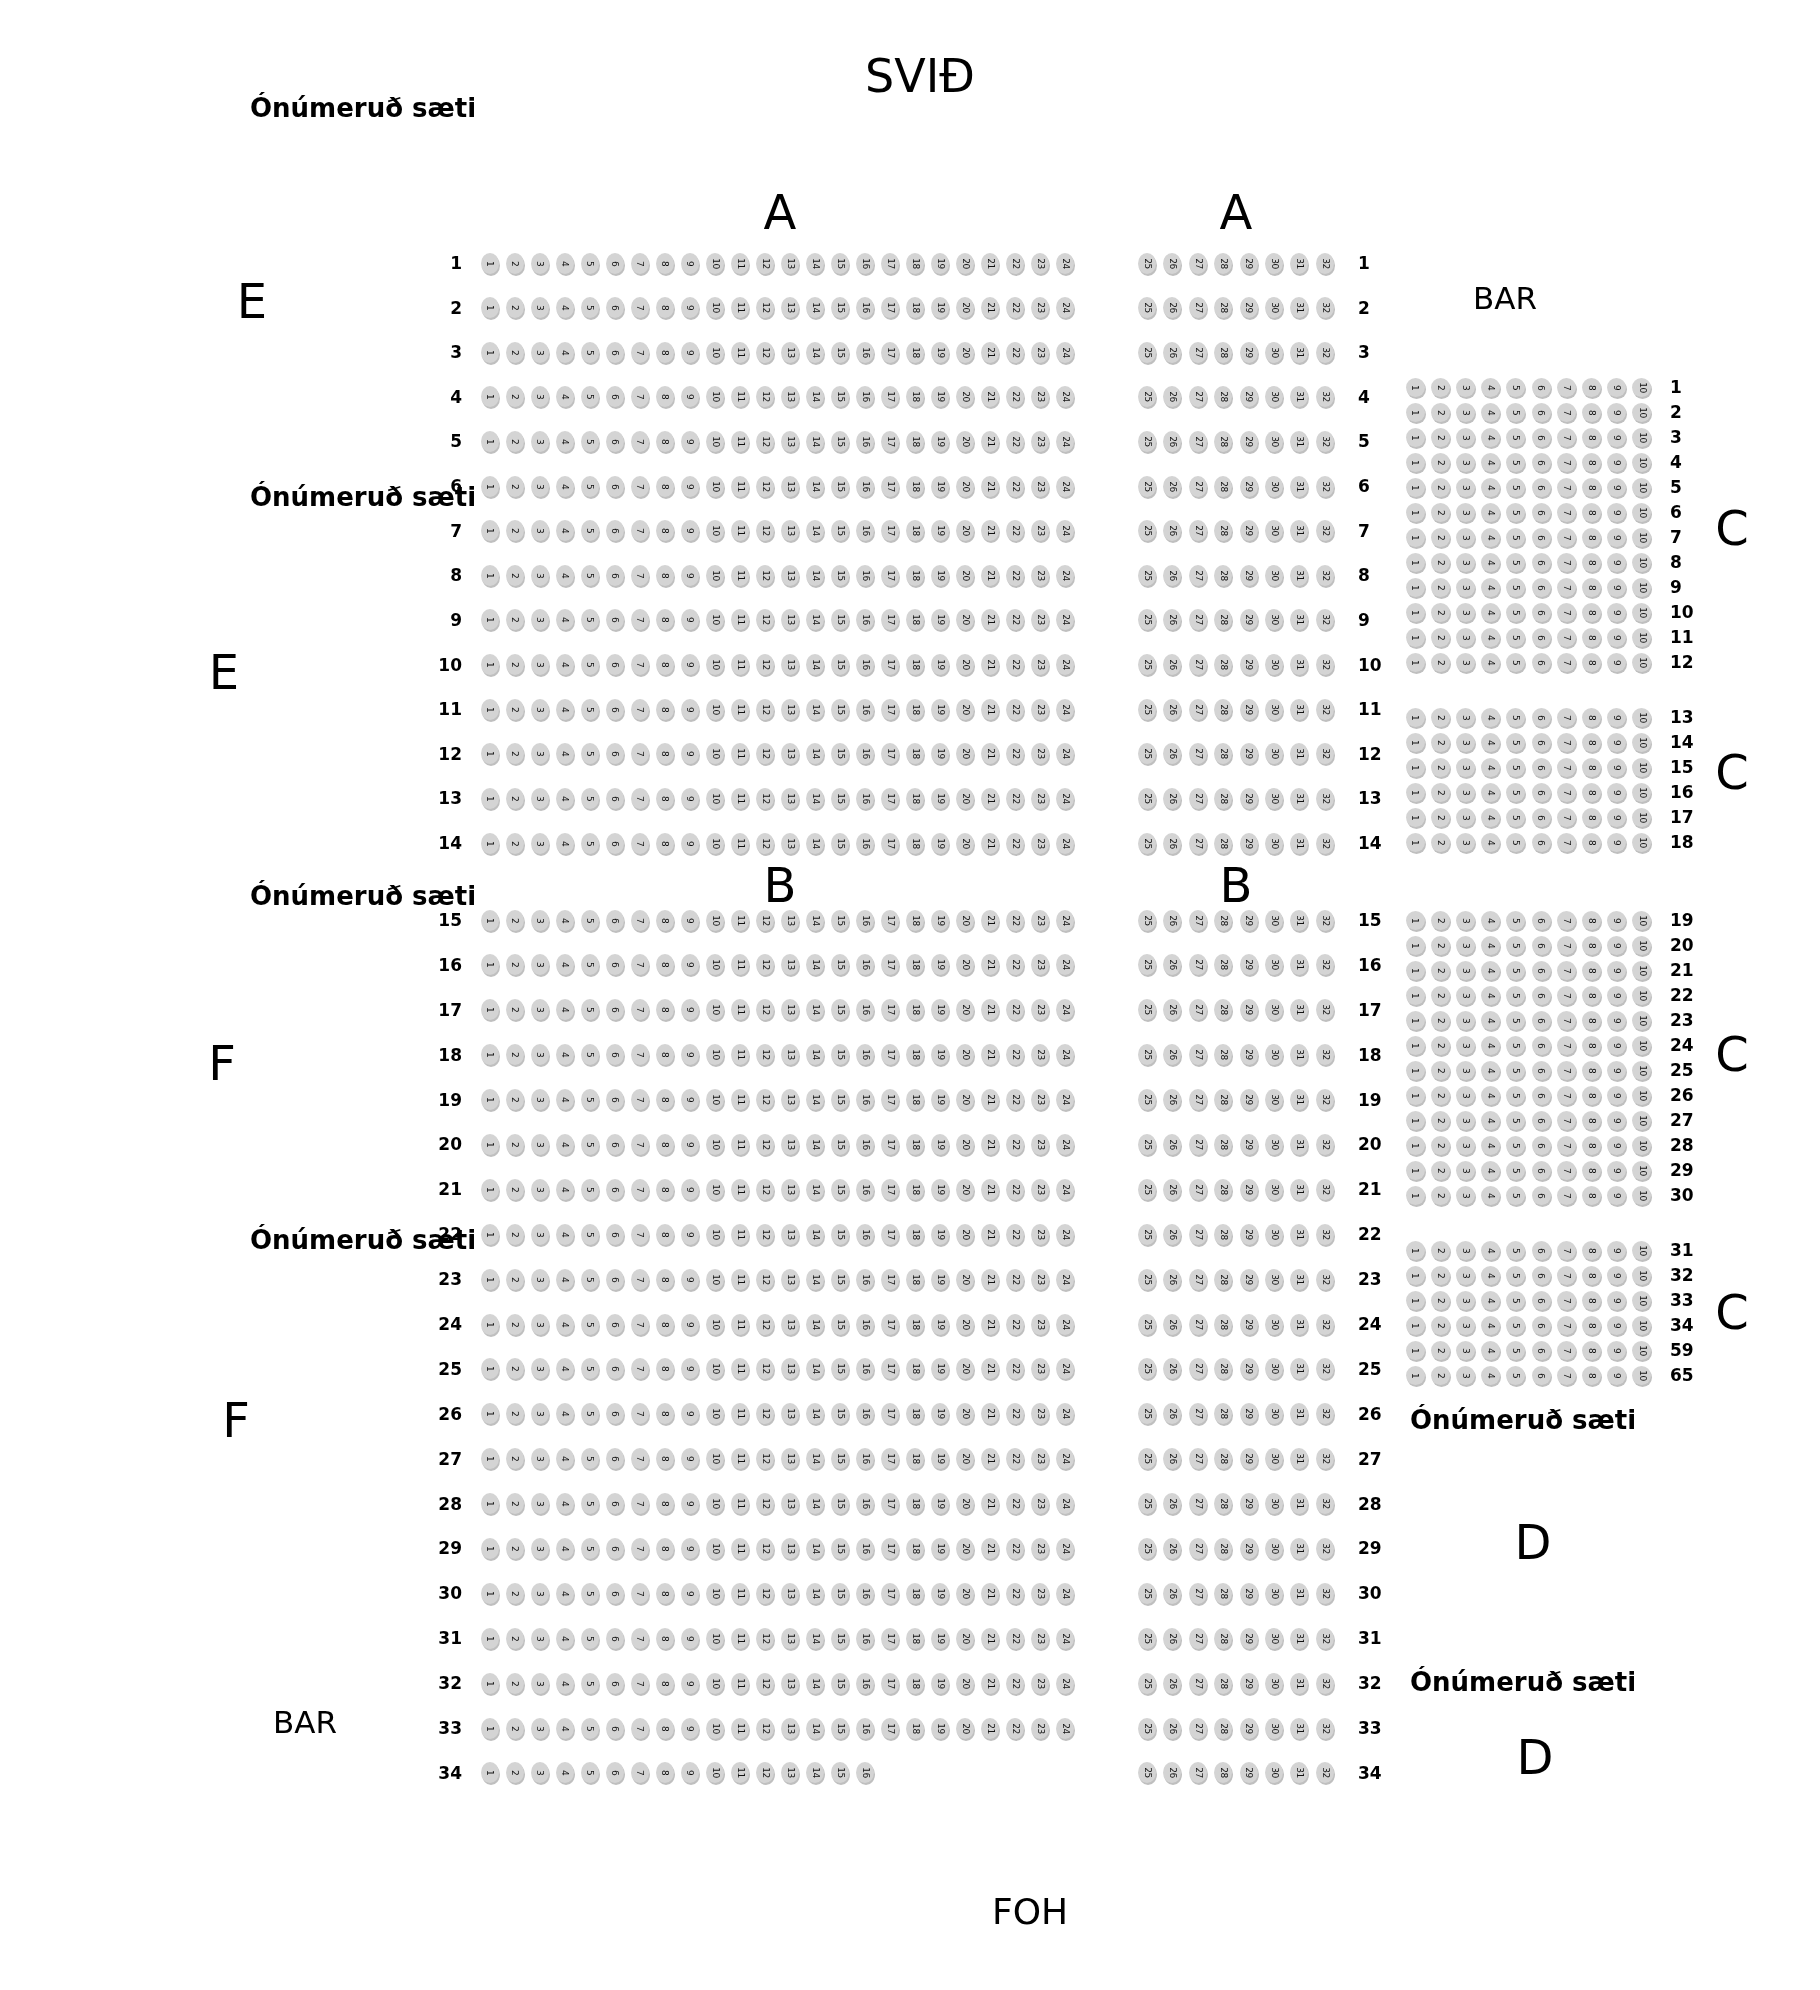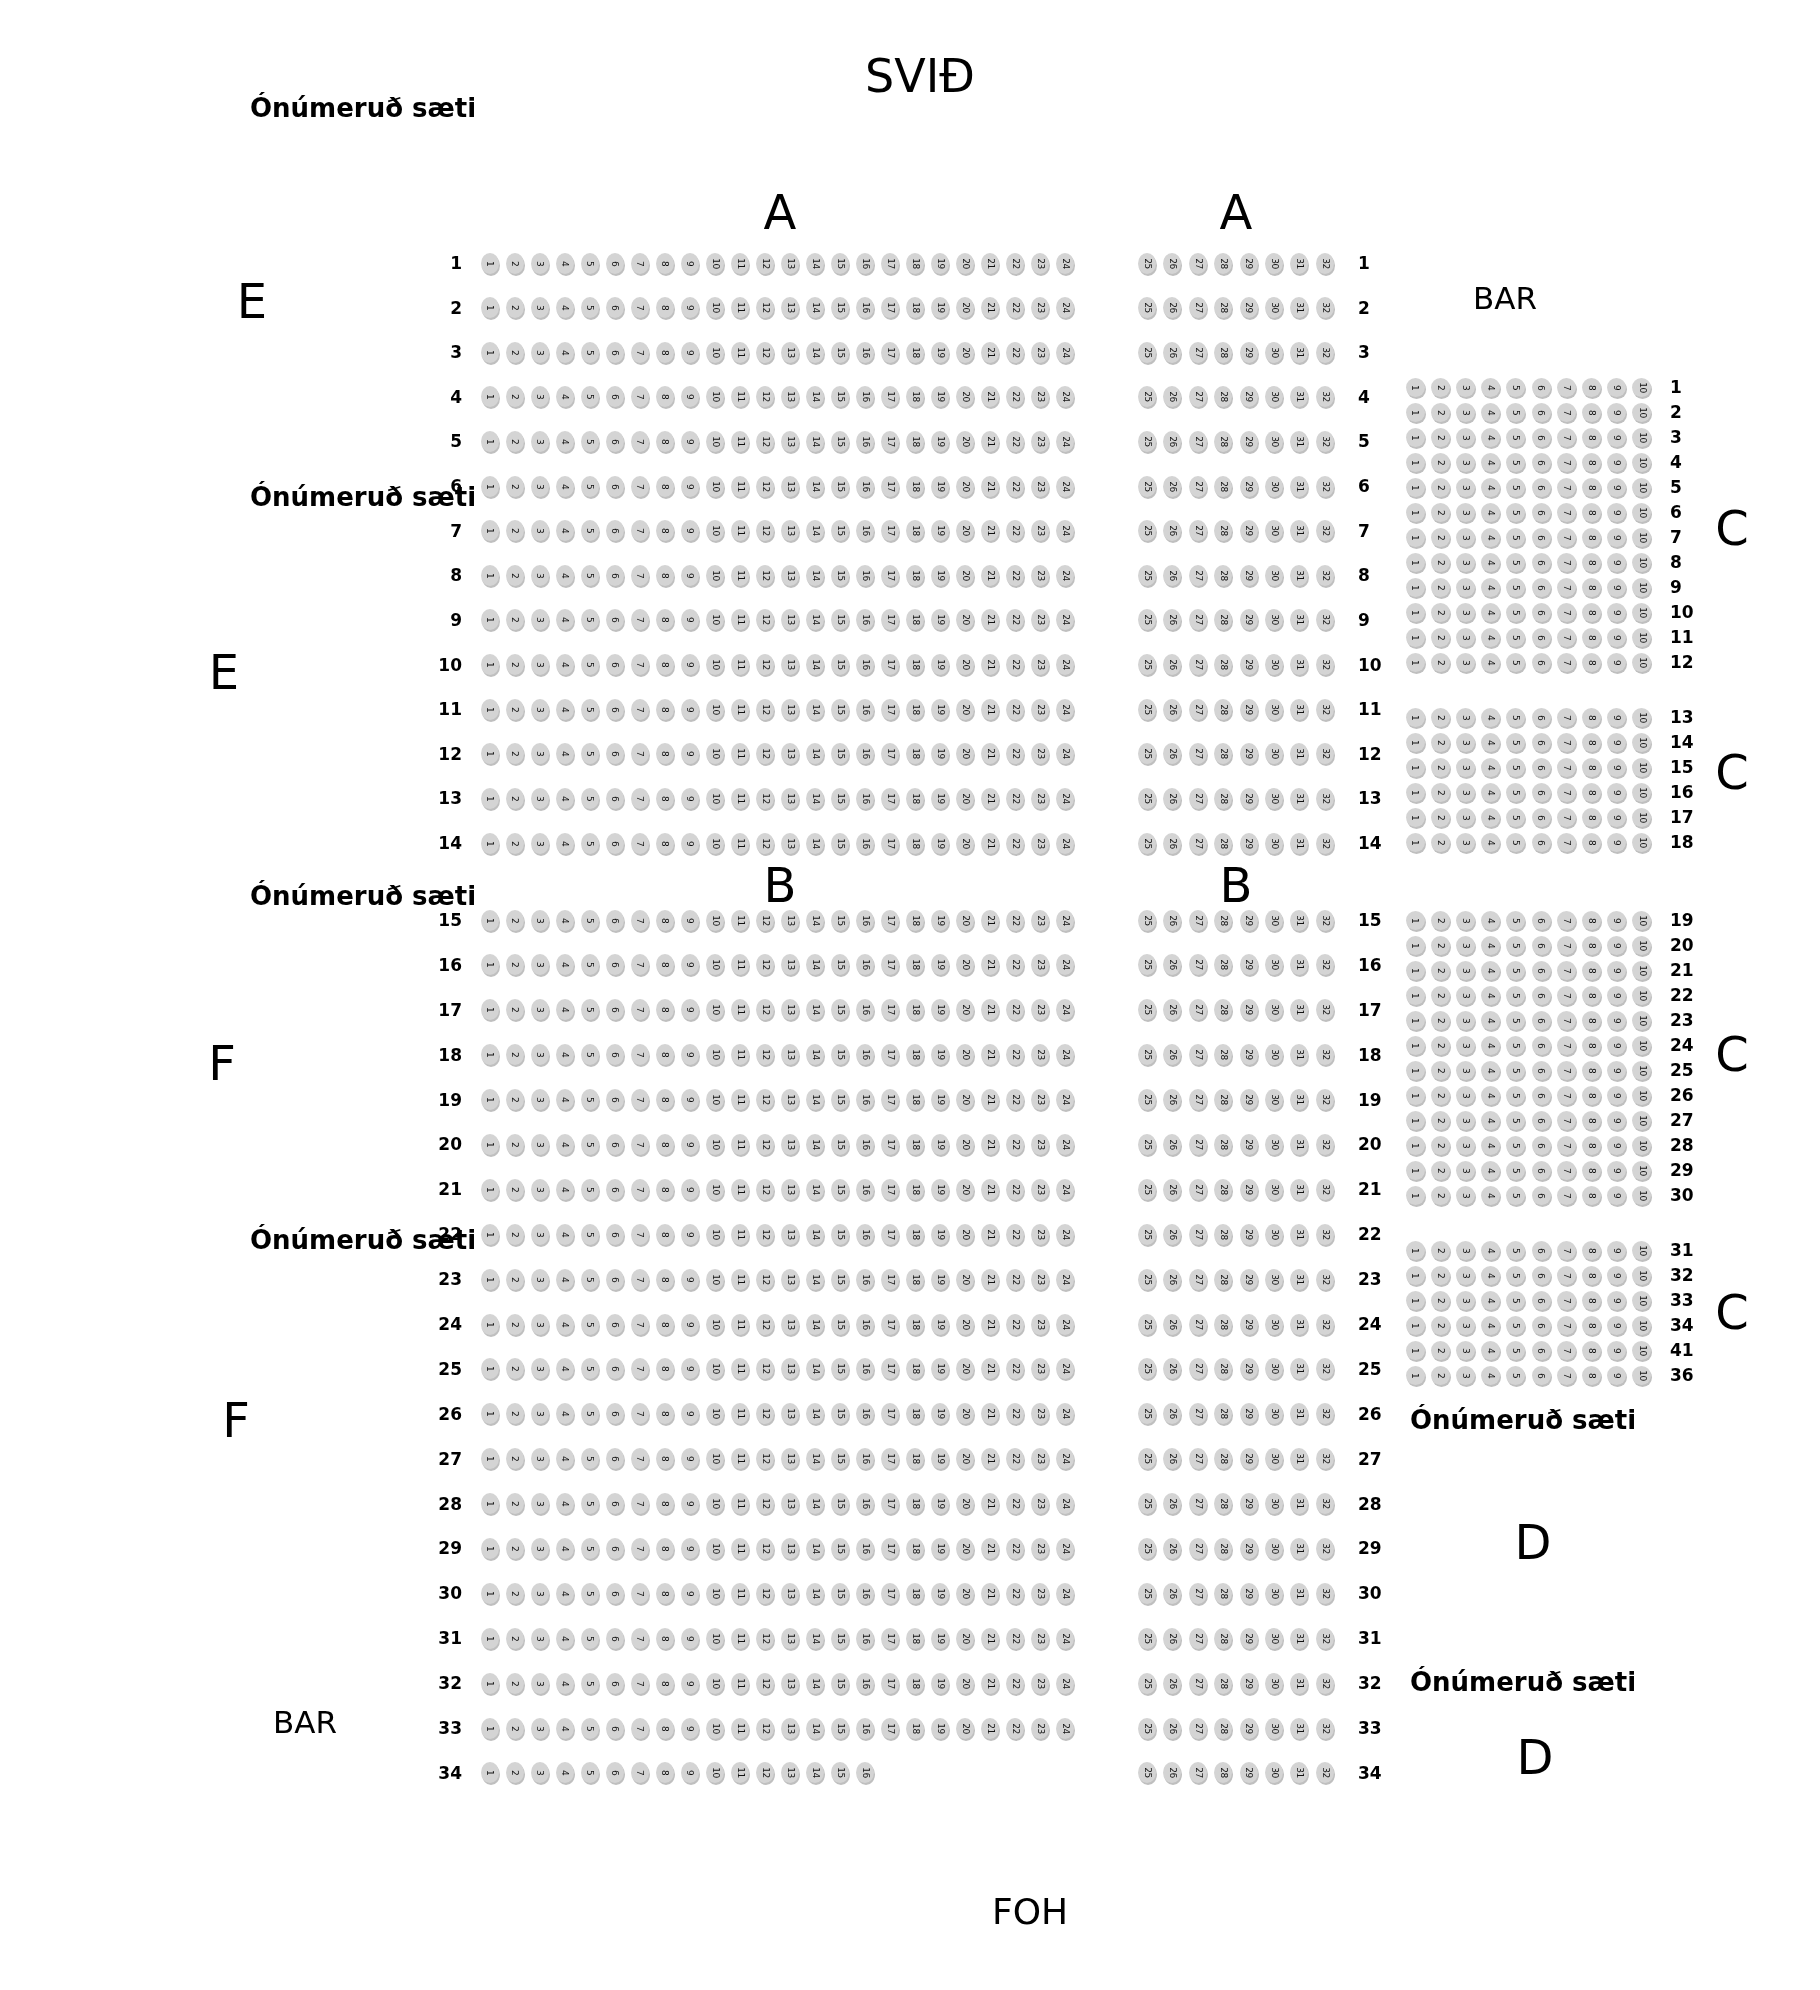"41" div.row-label { text: 41 -> 59 }
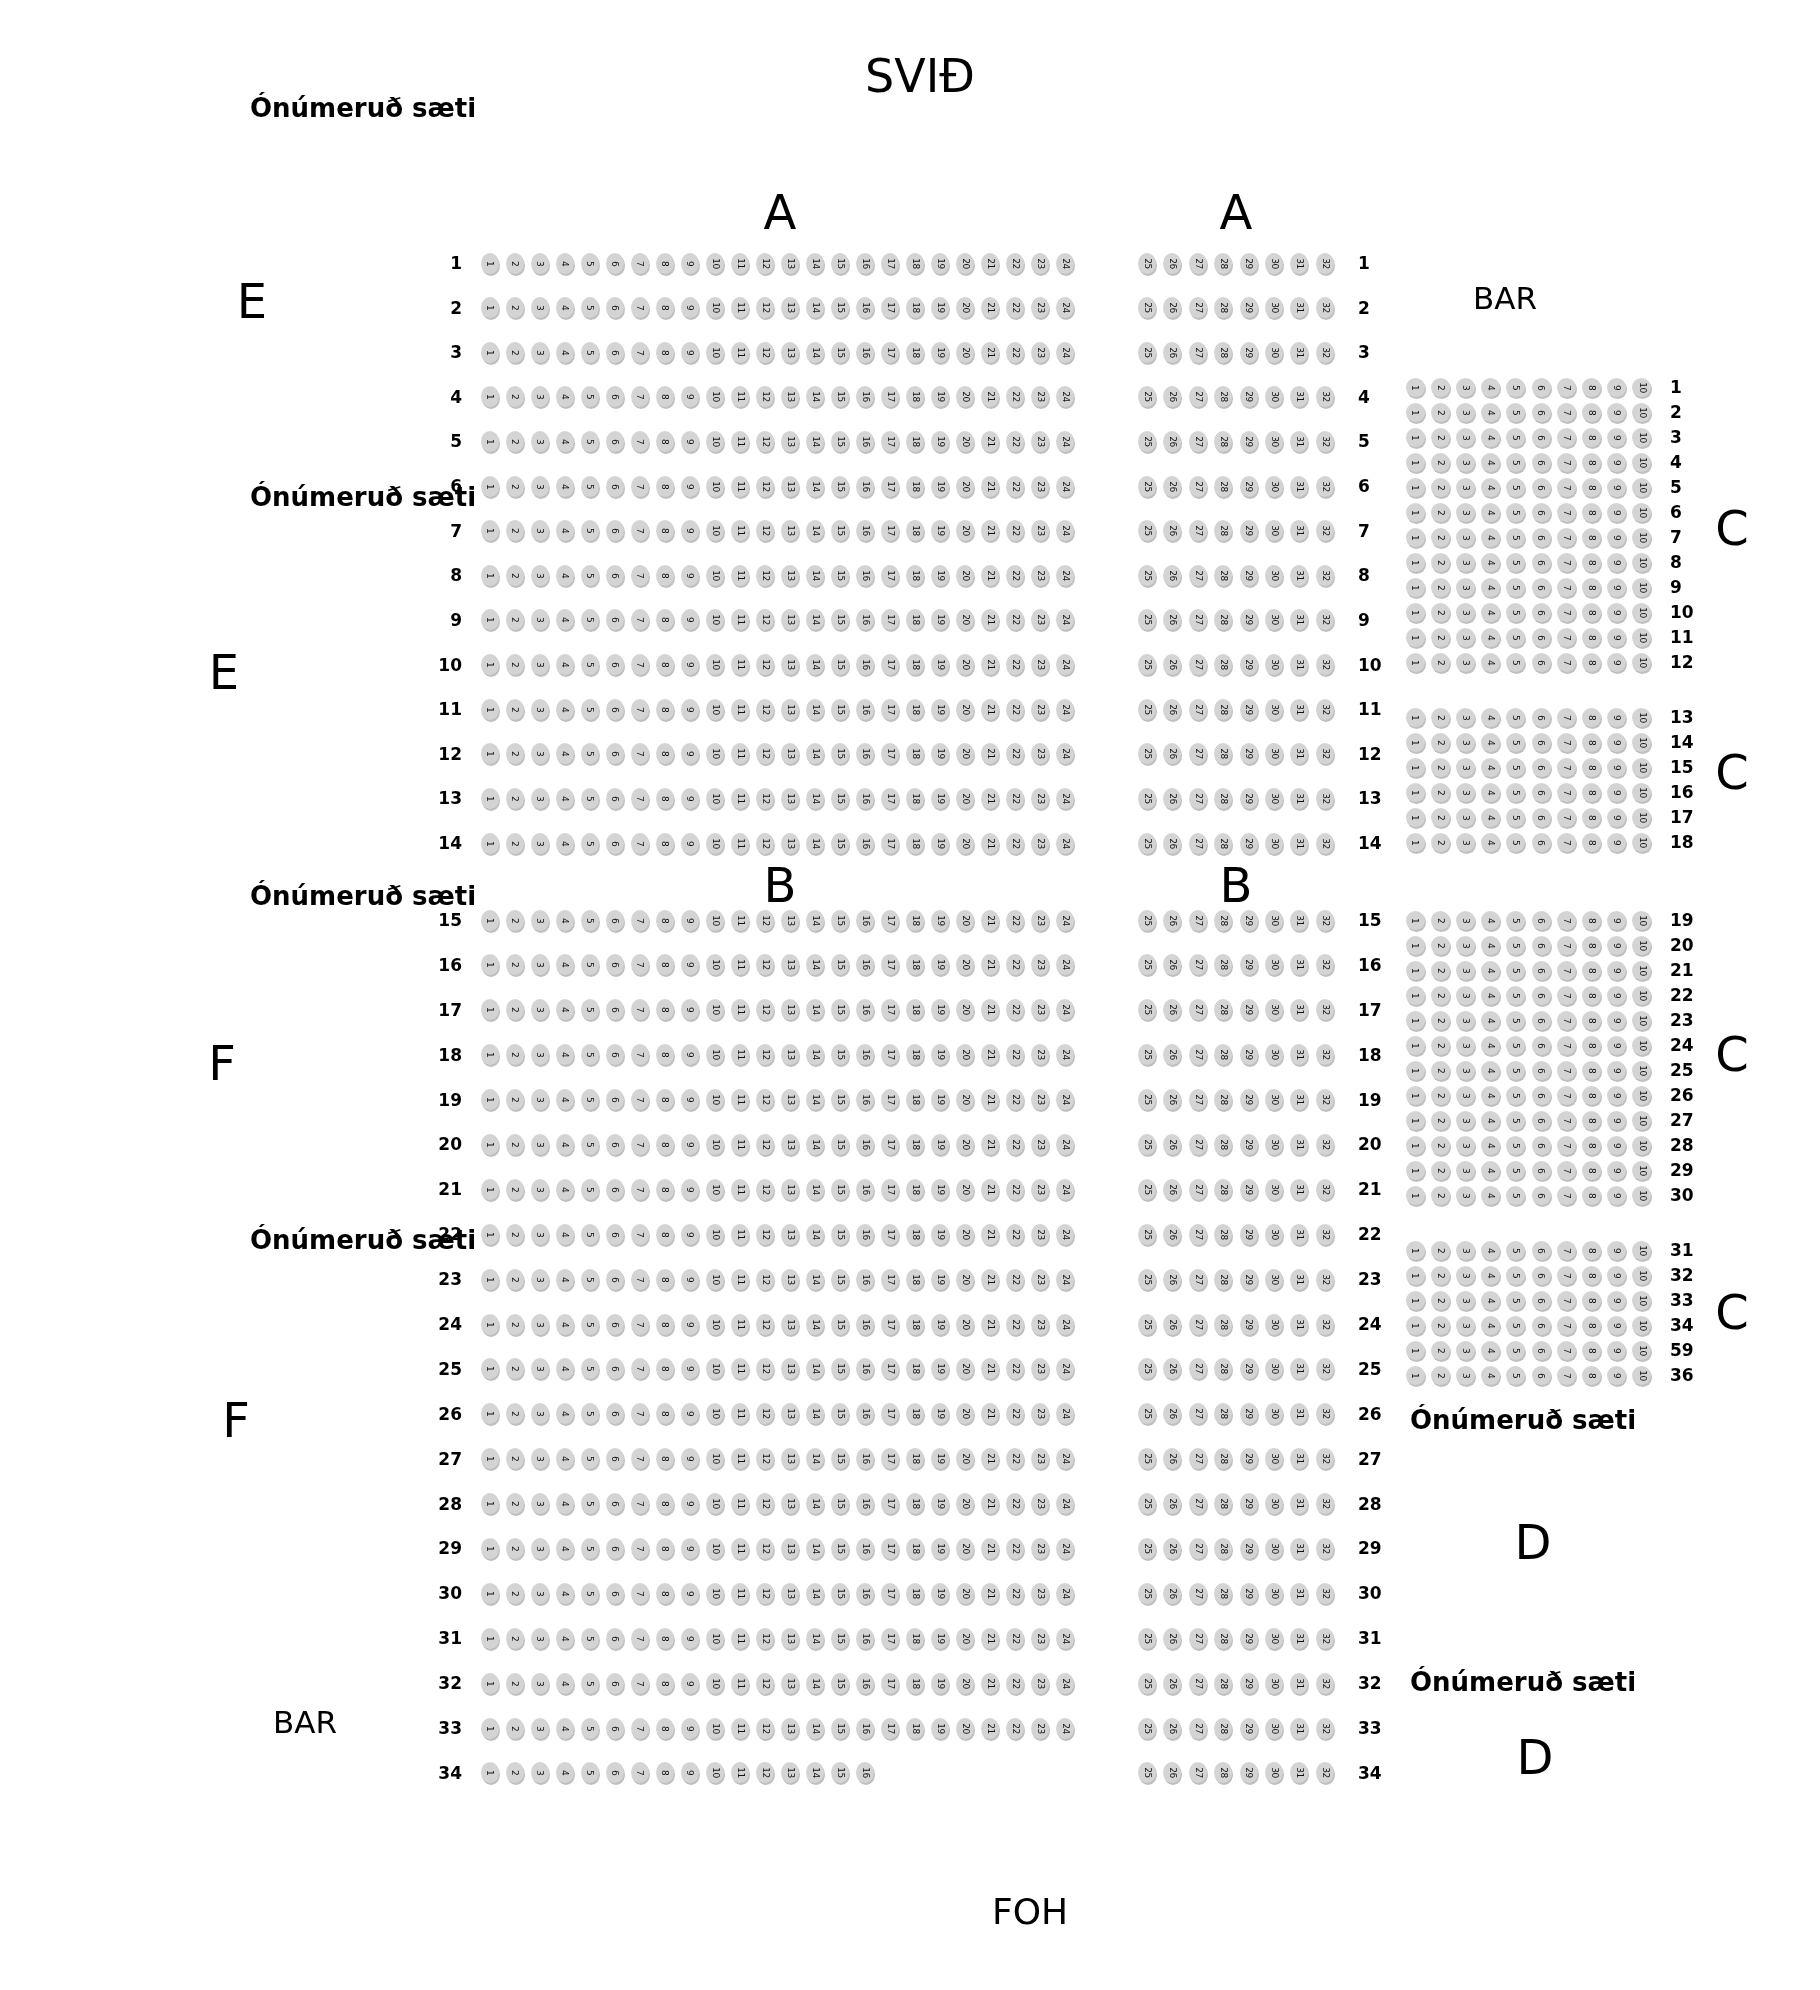"36" div.row-label { text: 36 -> 65 }
